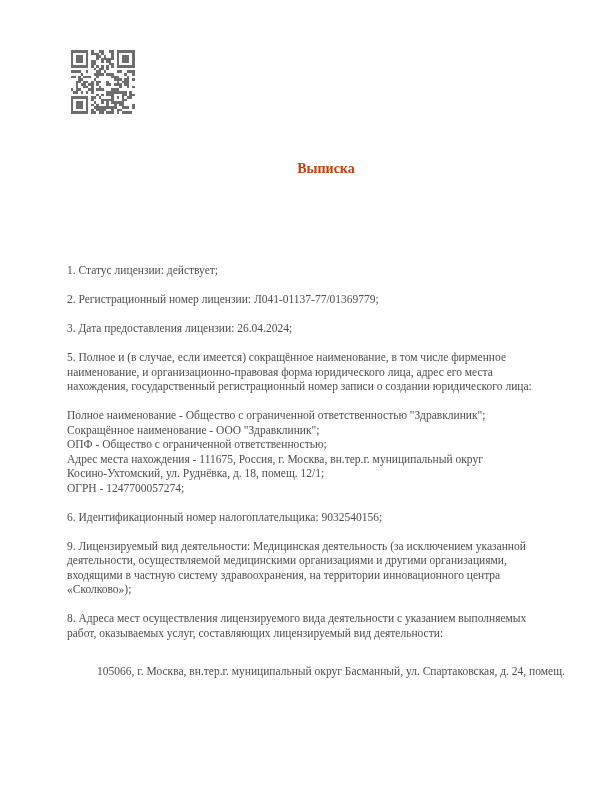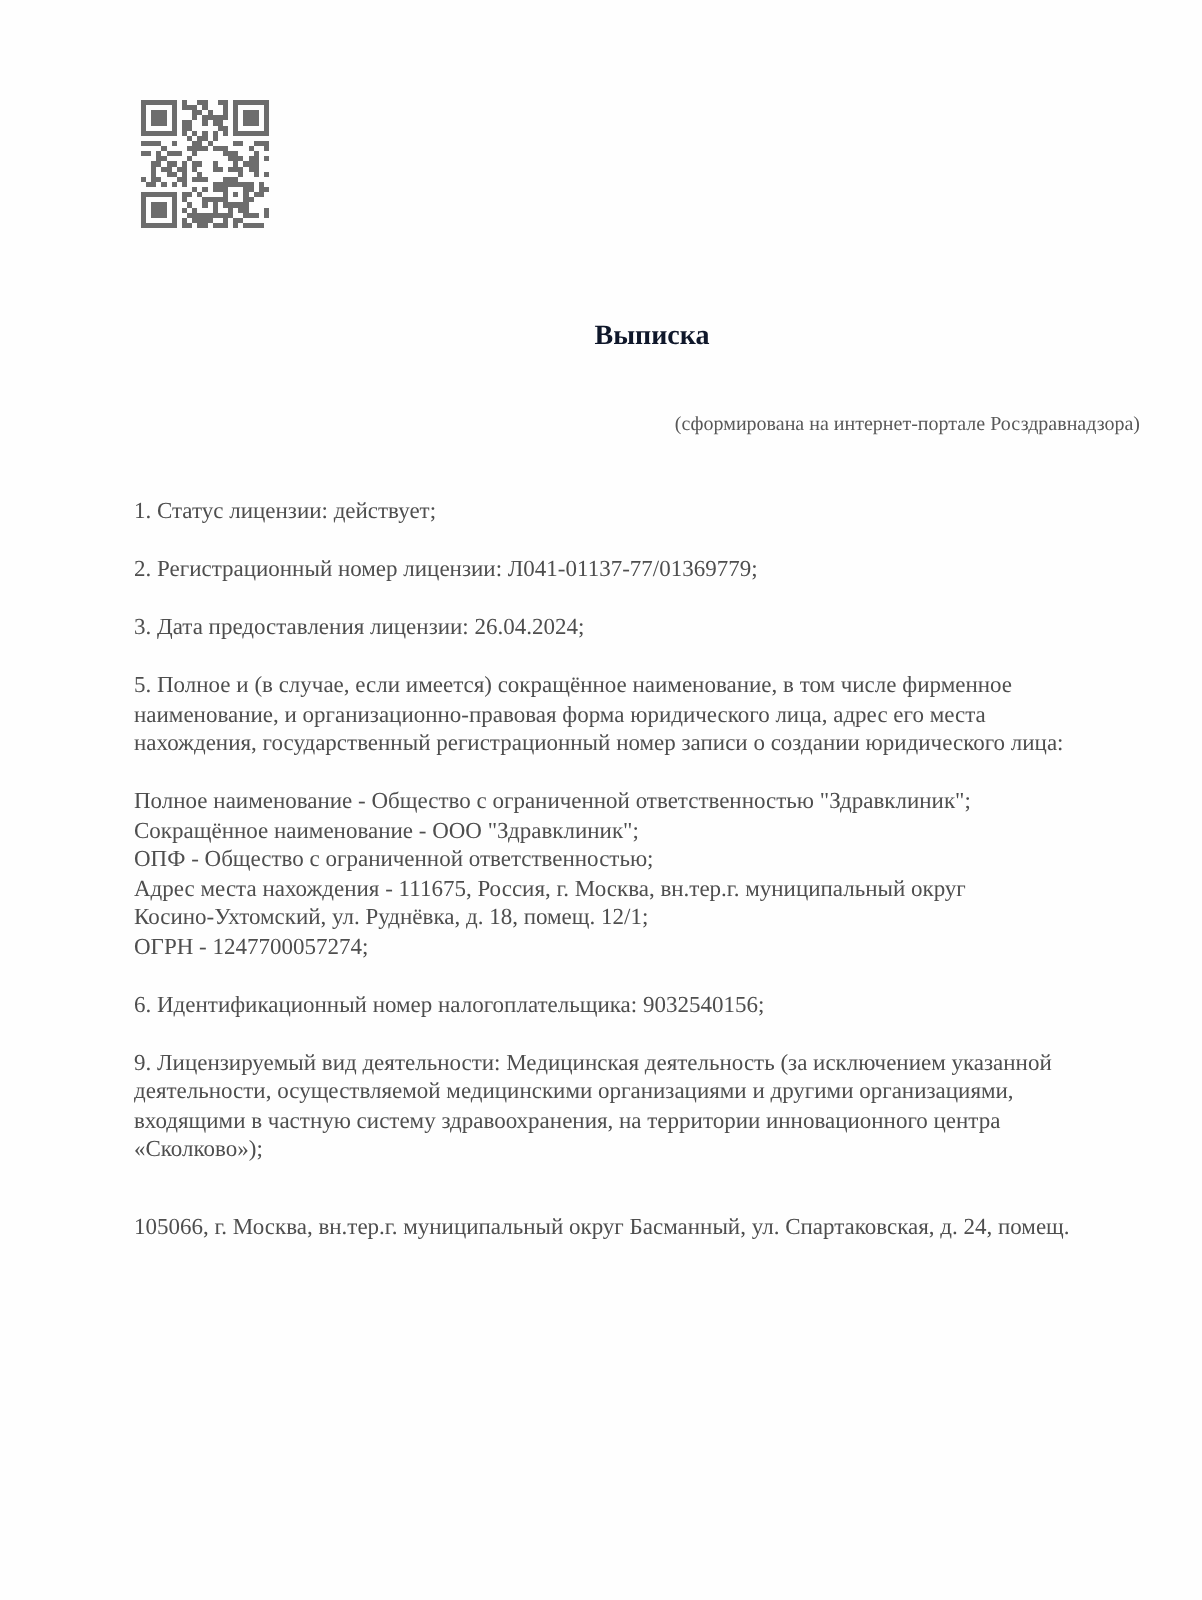"Выписка" .title-block { color: #0f172a -> #c2410c }
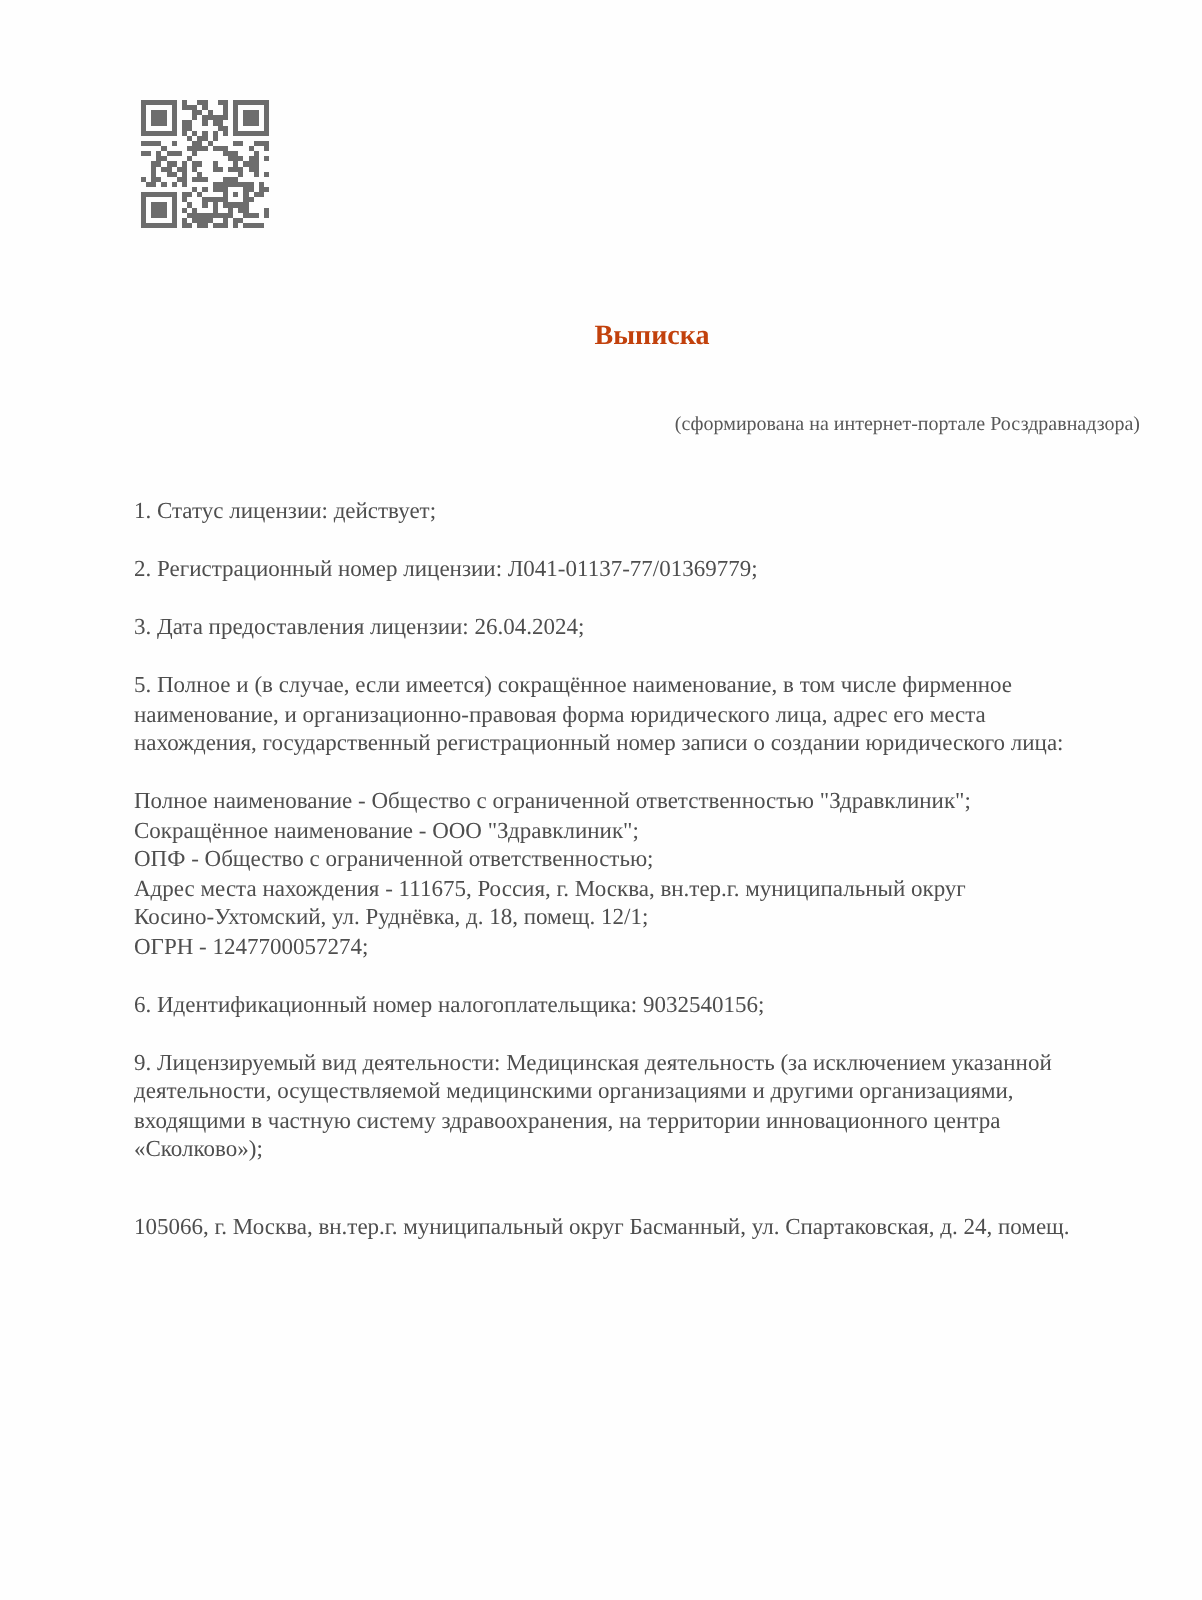"(сформирована на интернет-портале" div.subtitle { html: <div>(сформирована на интернет-портале Росздравнадзора)</div> -> none }
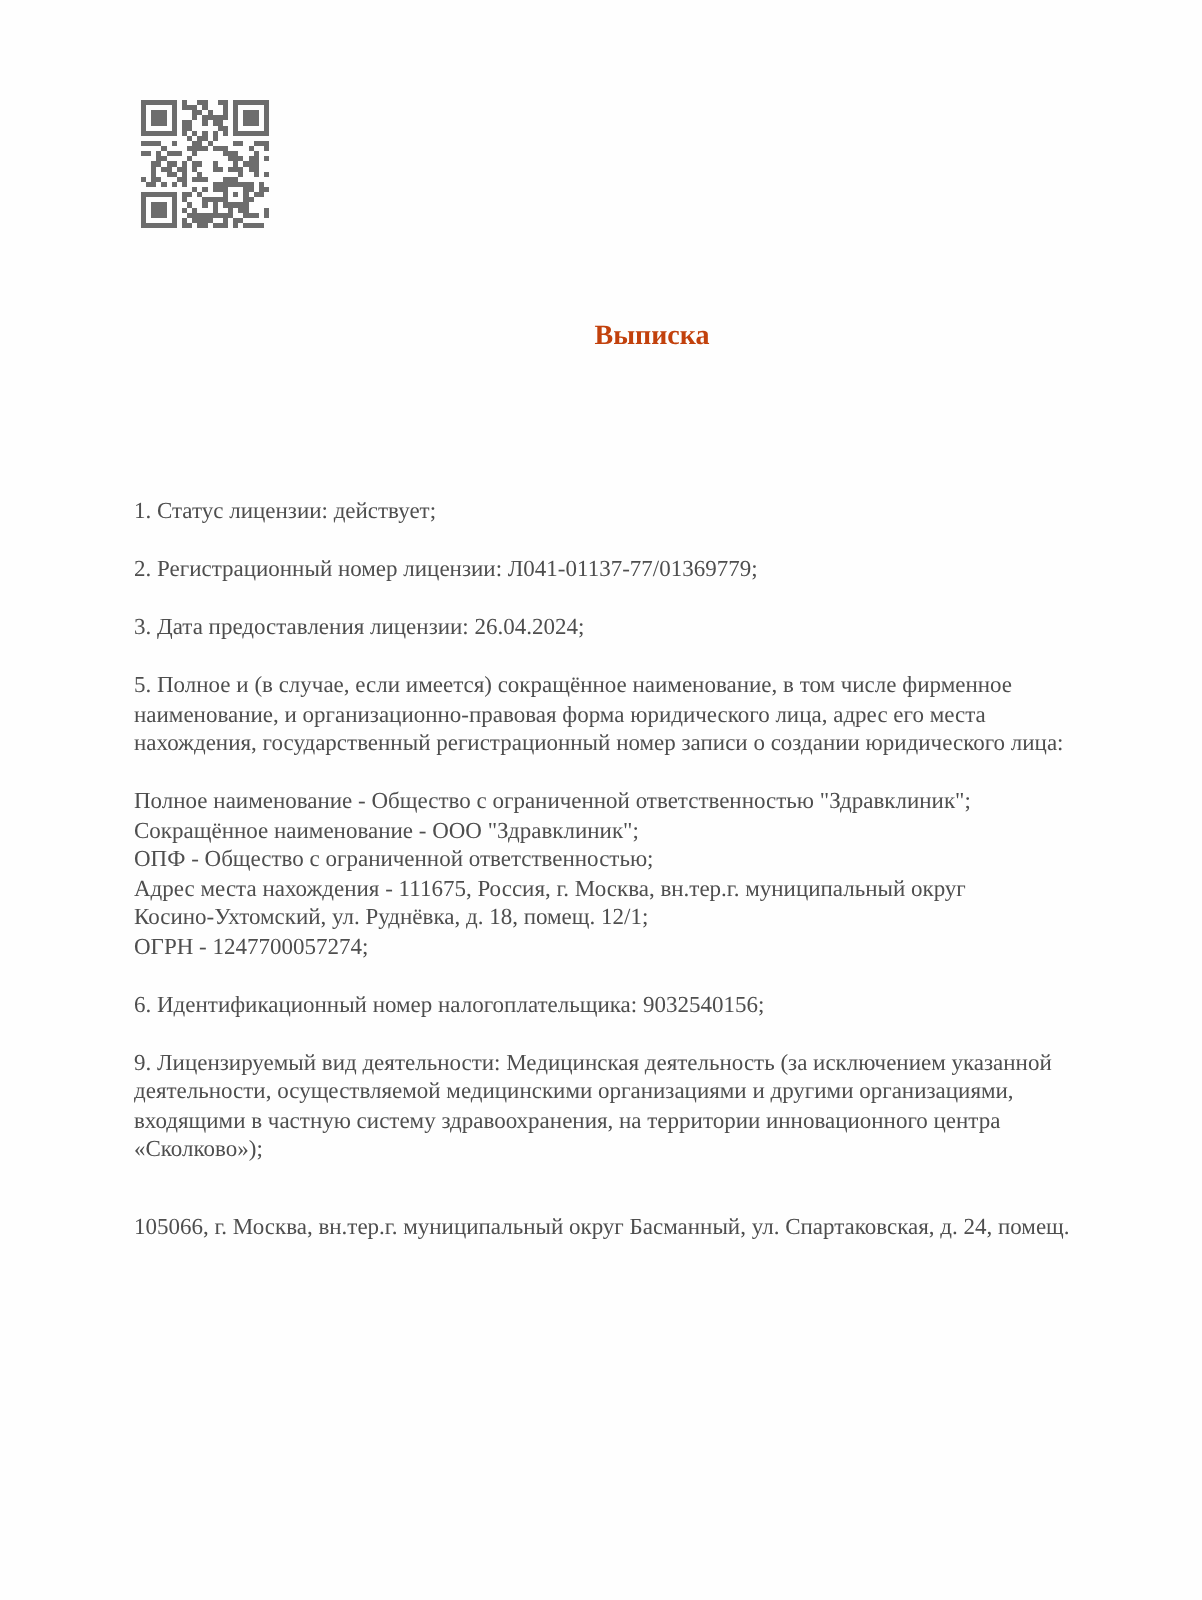"1. Статус лицензии: действует;" .doc-body { top: 249px -> 263px }
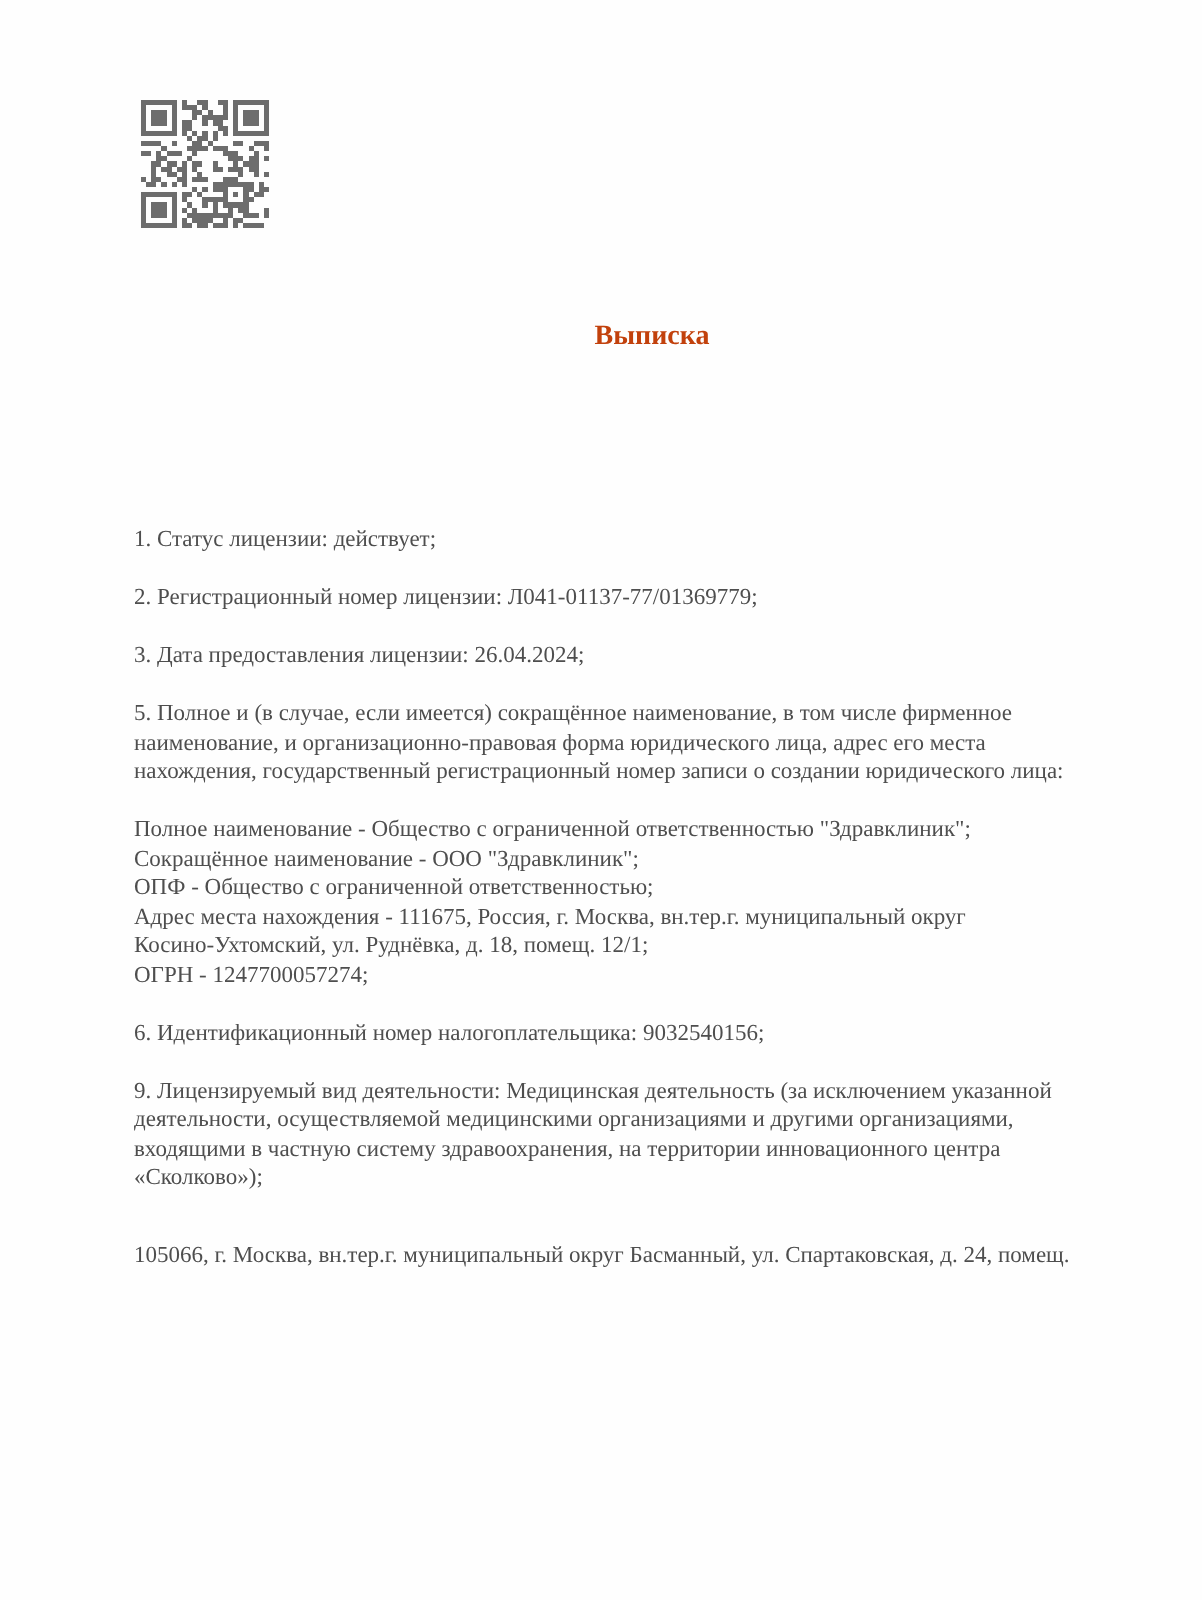"8. Адреса мест осуществления" p.para { html: none -> <p>8. Адреса мест осуществления лицензируемого вида деятельности с указанием выполняемых работ, оказываемых услуг, составляющих лицензируемый вид деятельности:</p> }
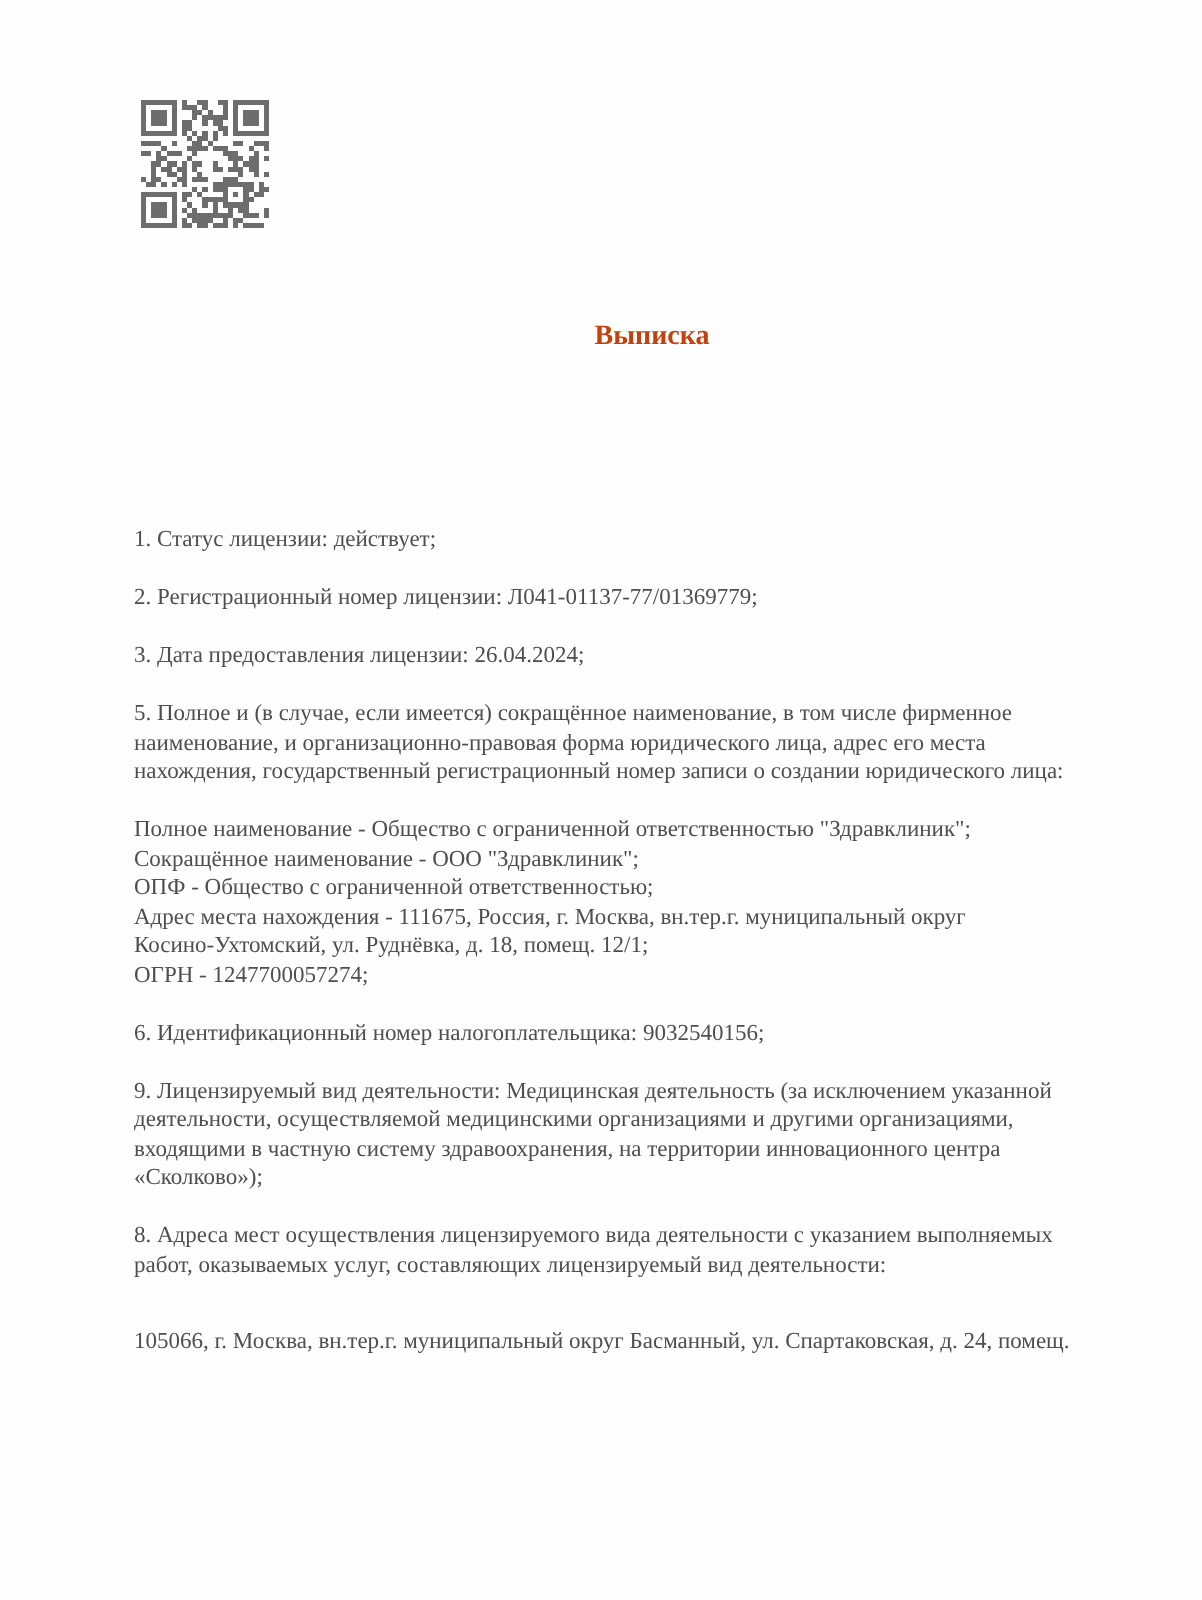"105066, г. Москва, вн.тер.г." .para-address { text-align: none -> center }
